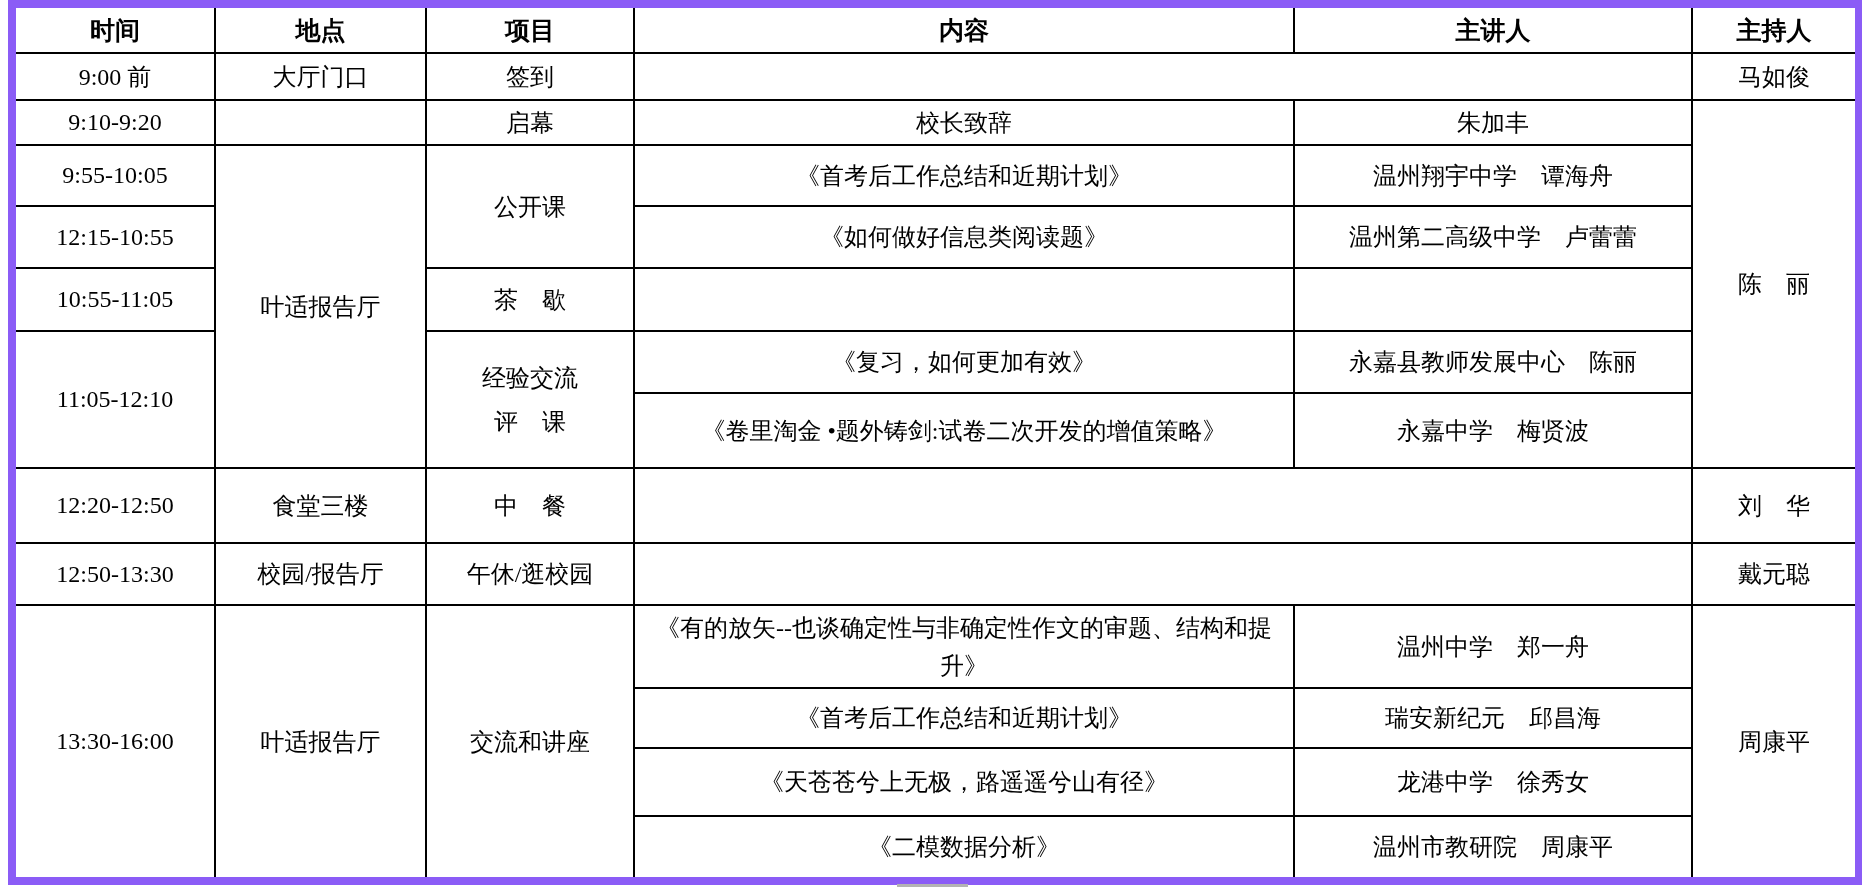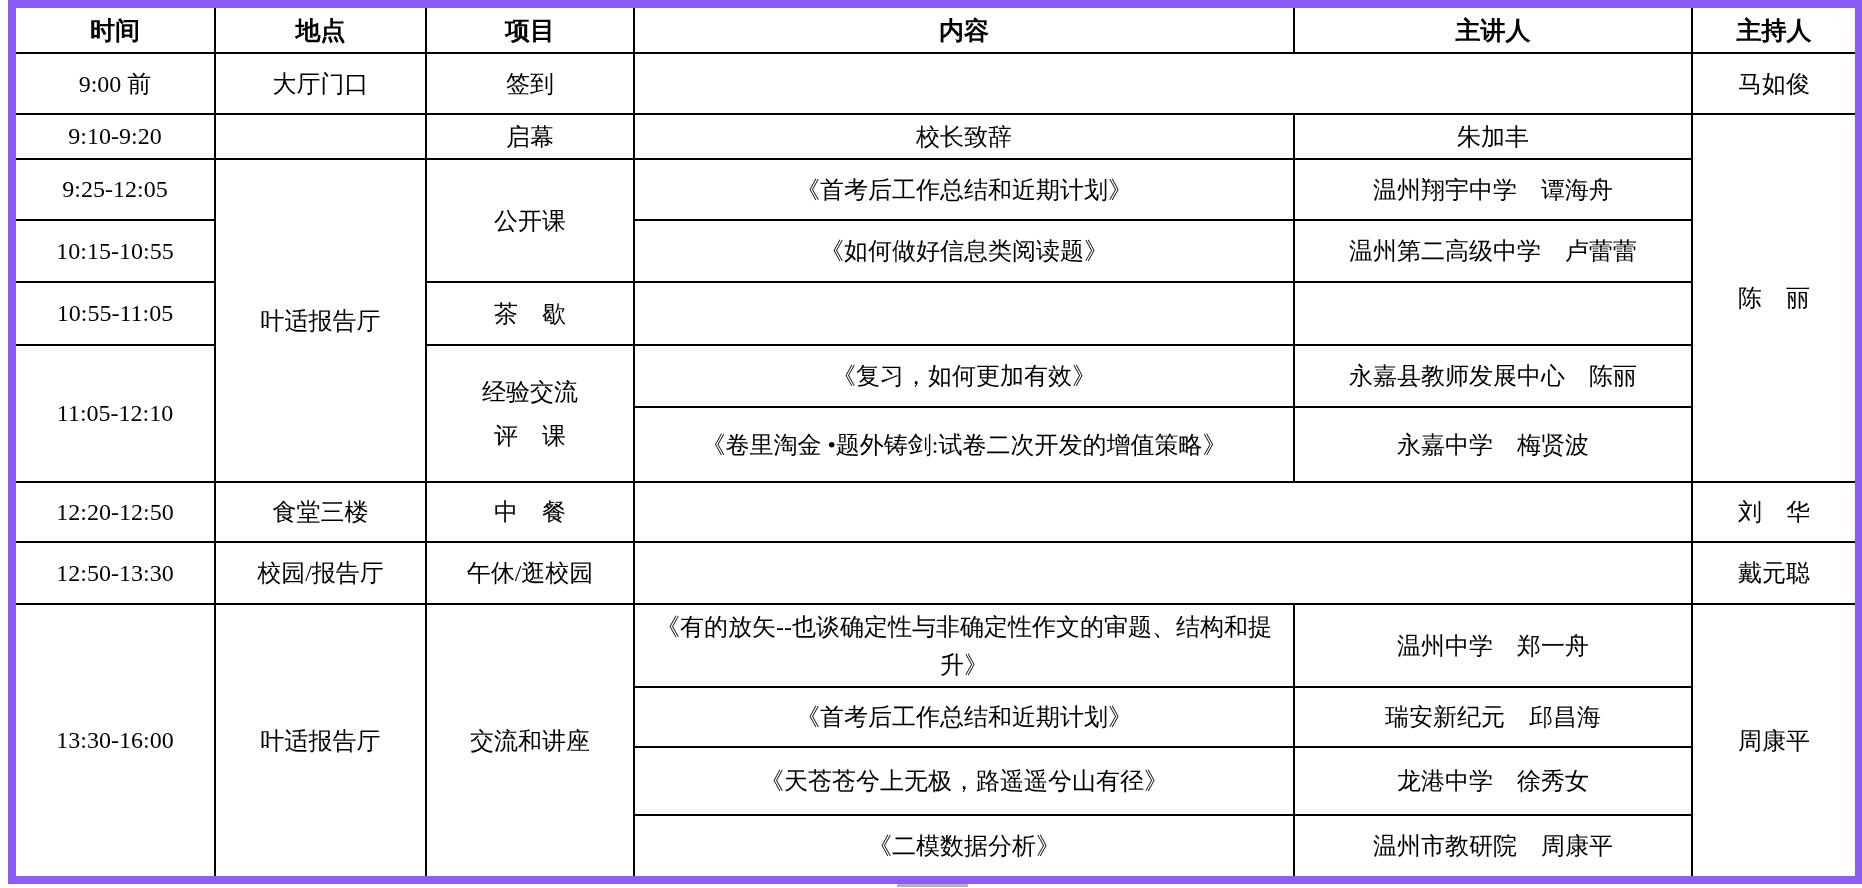"9:00 前" tr { height: 61px -> 47px }
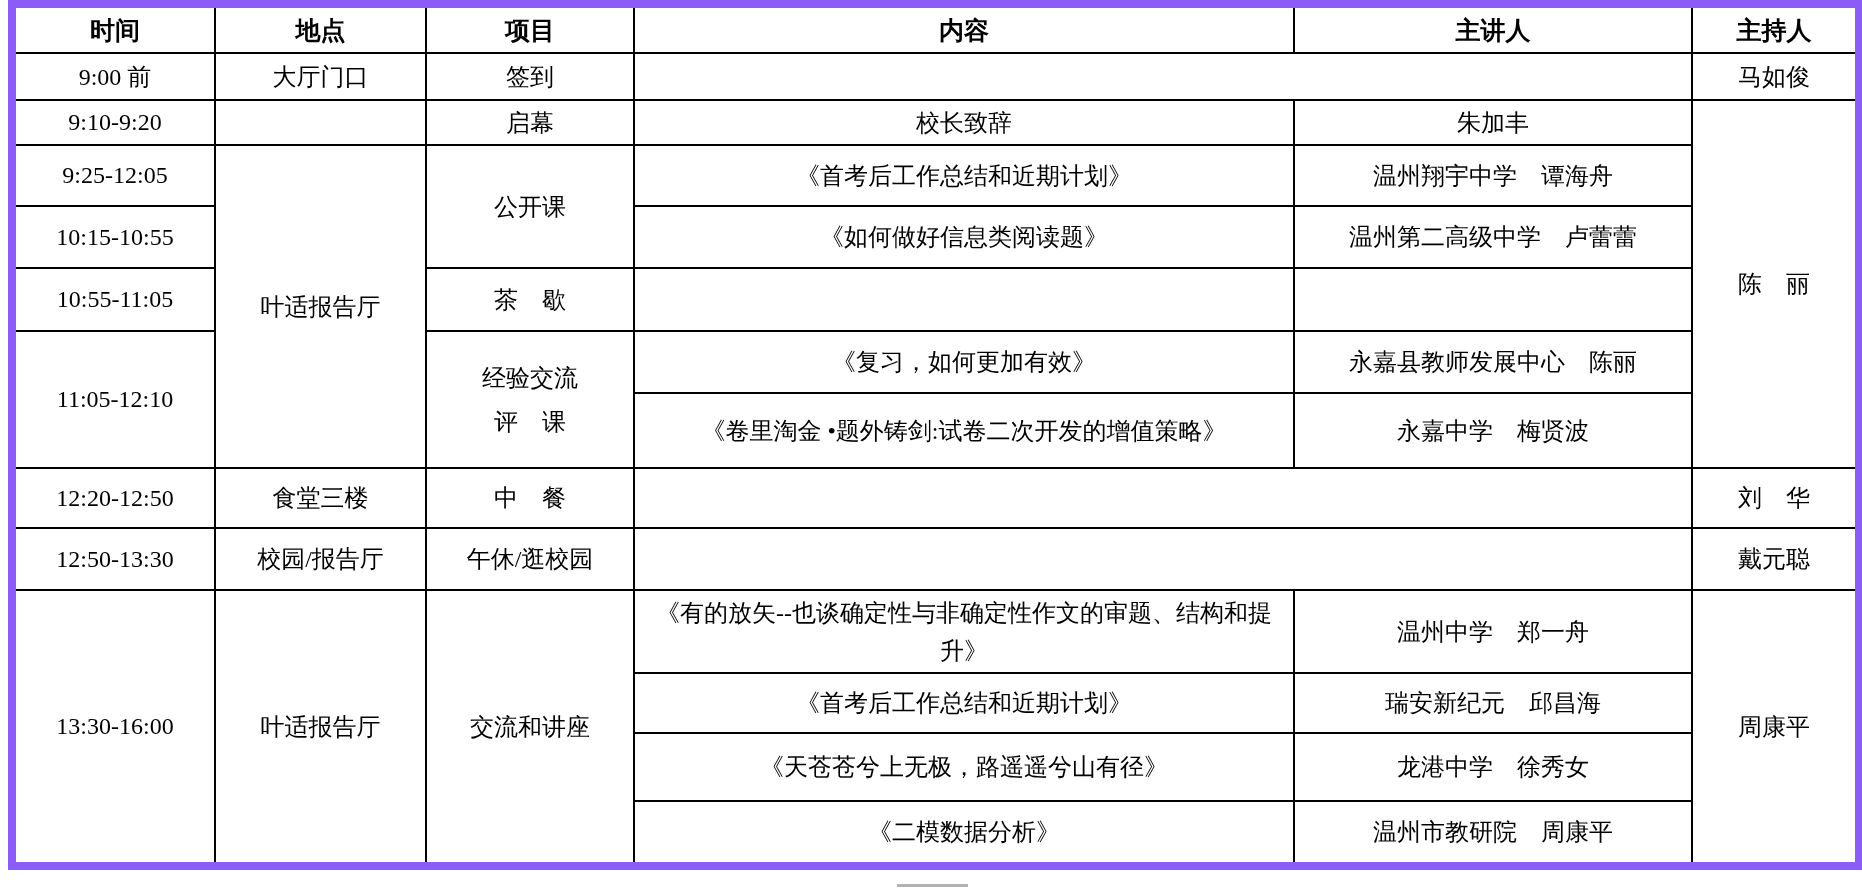"9:25-12:05" td { text: 9:25-12:05 -> 9:55-10:05 }
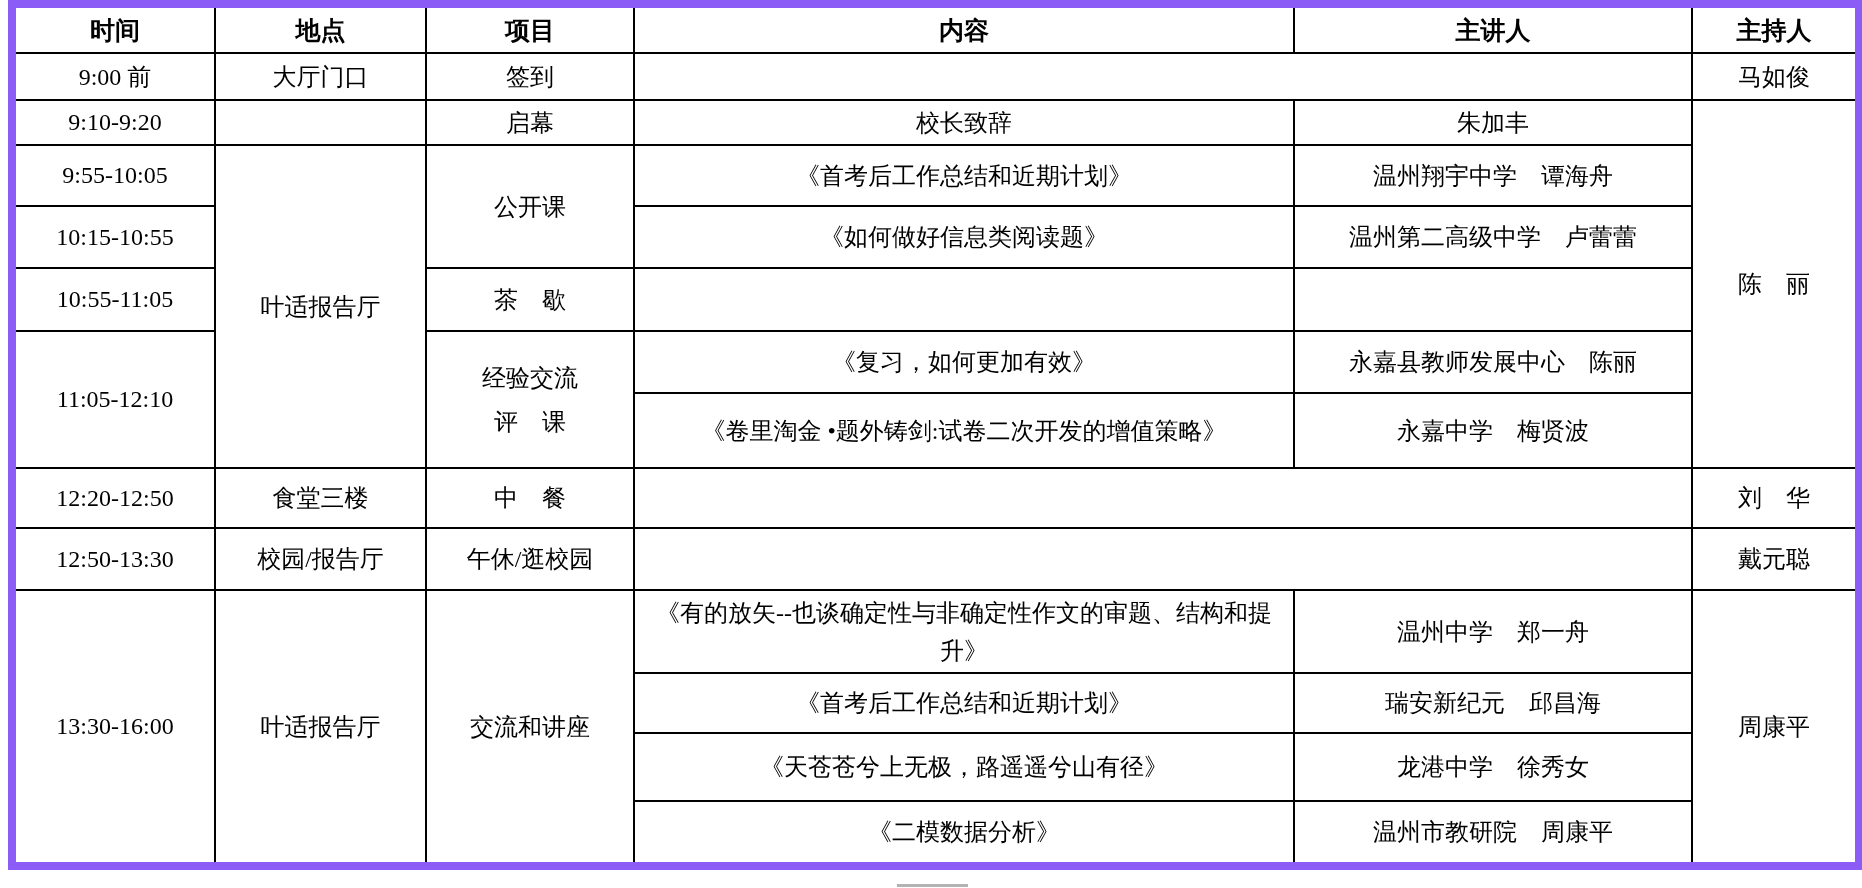"10:15-10:55" td { text: 10:15-10:55 -> 12:15-10:55 }
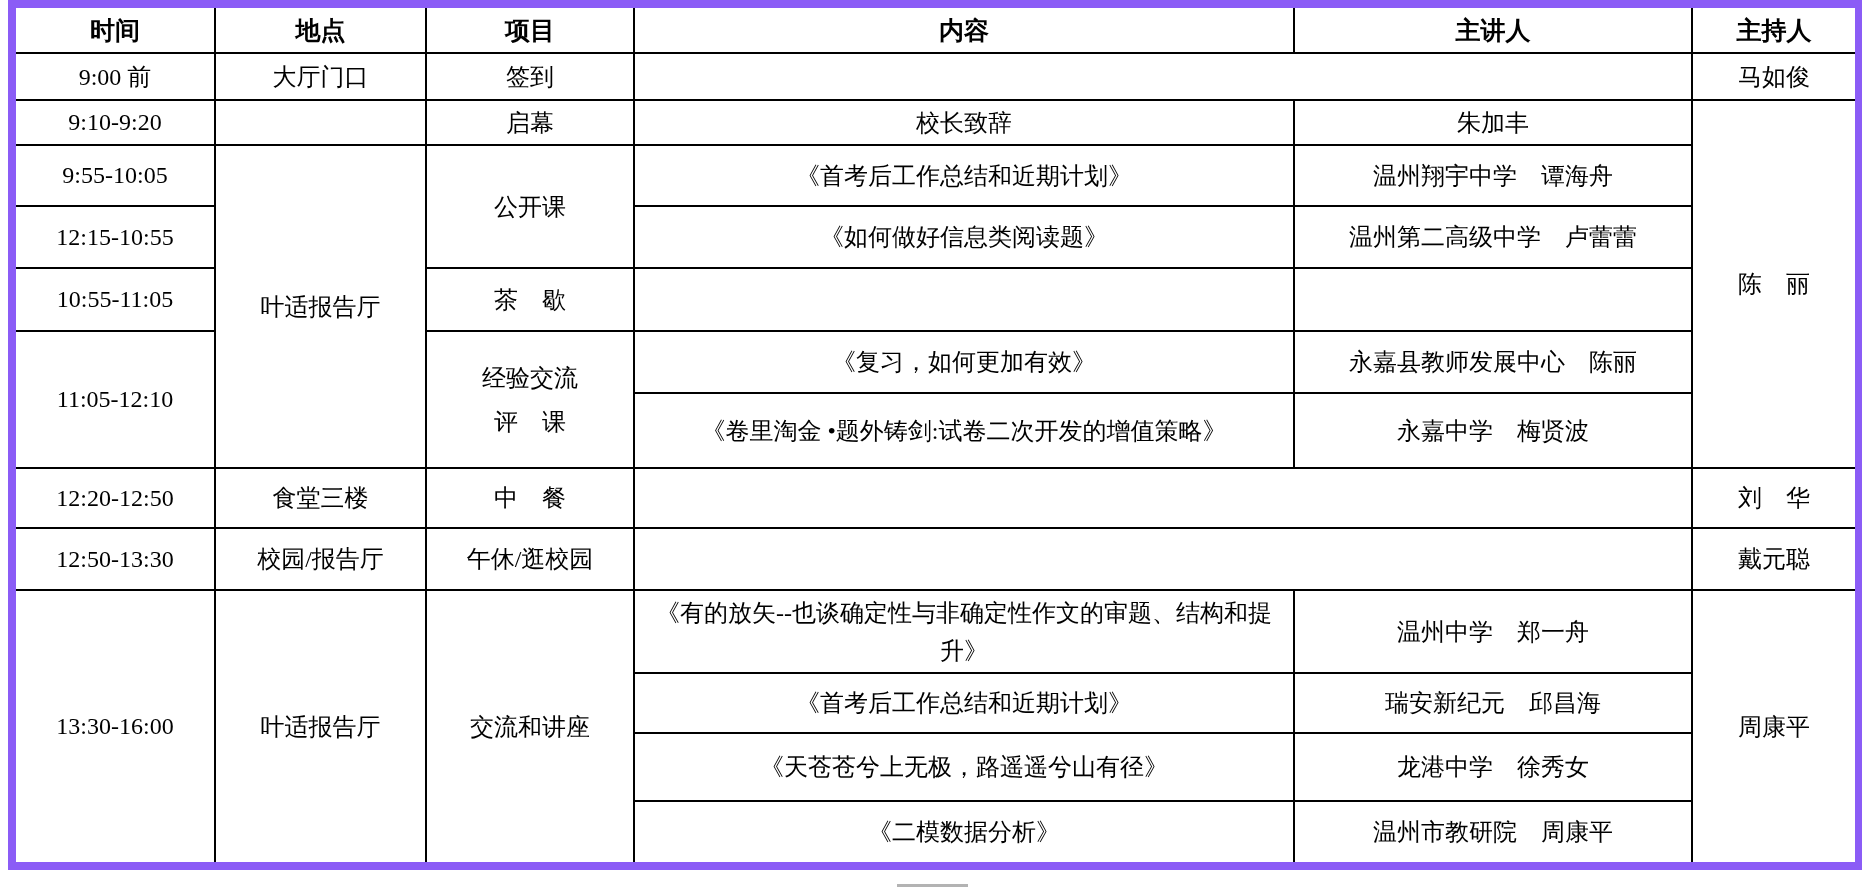"12:20-12:50" tr { height: 60px -> 75px }
